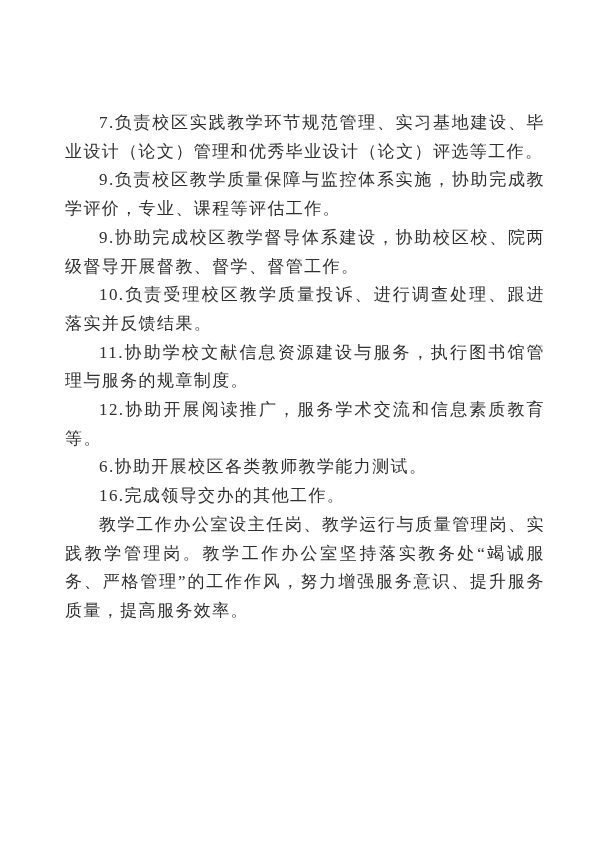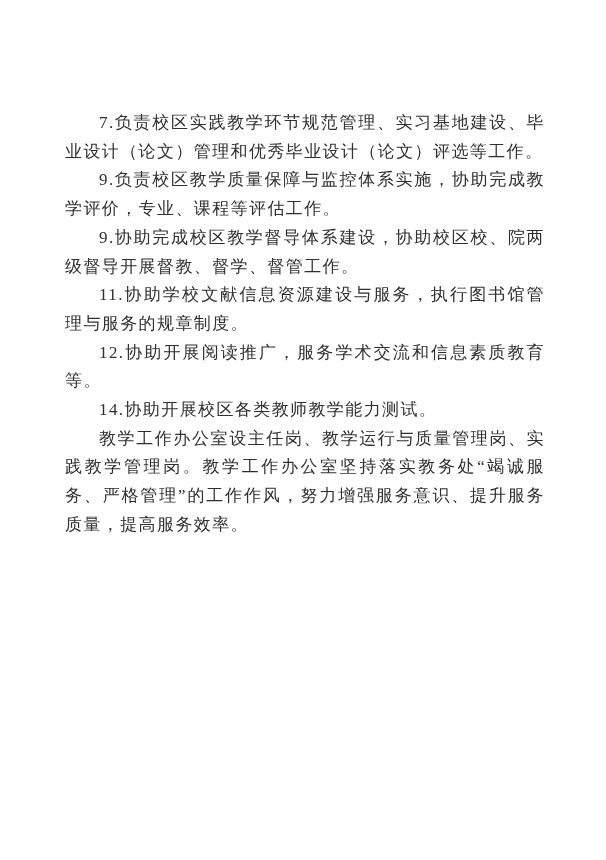"10.负责受理校区教学质量投诉、进行调查处理、跟进落实并反馈结果。" p.para { html: none -> <p>10.负责受理校区教学质量投诉、进行调查处理、跟进落实并反馈结果。</p> }
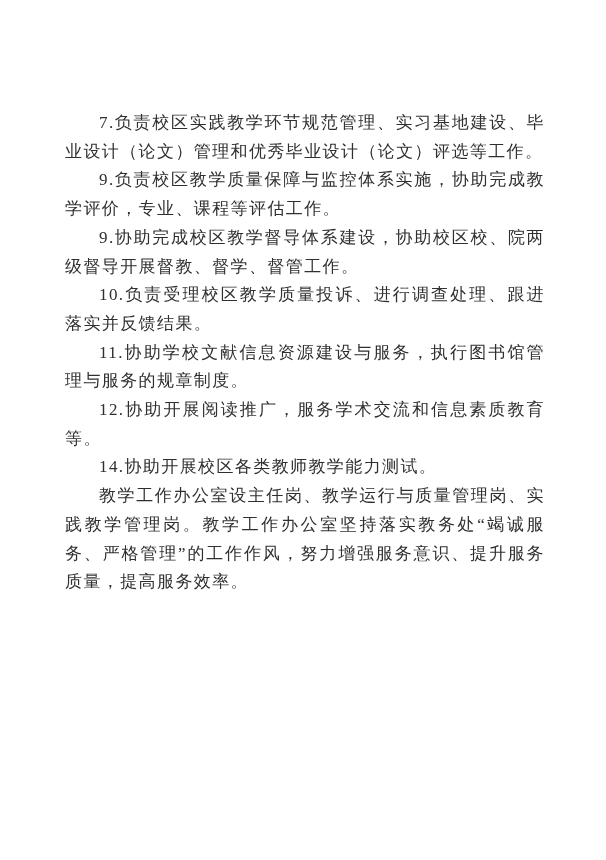"14.协助开展校区各类教师教学能力测试。" p.para { text: 14 -> 6 }
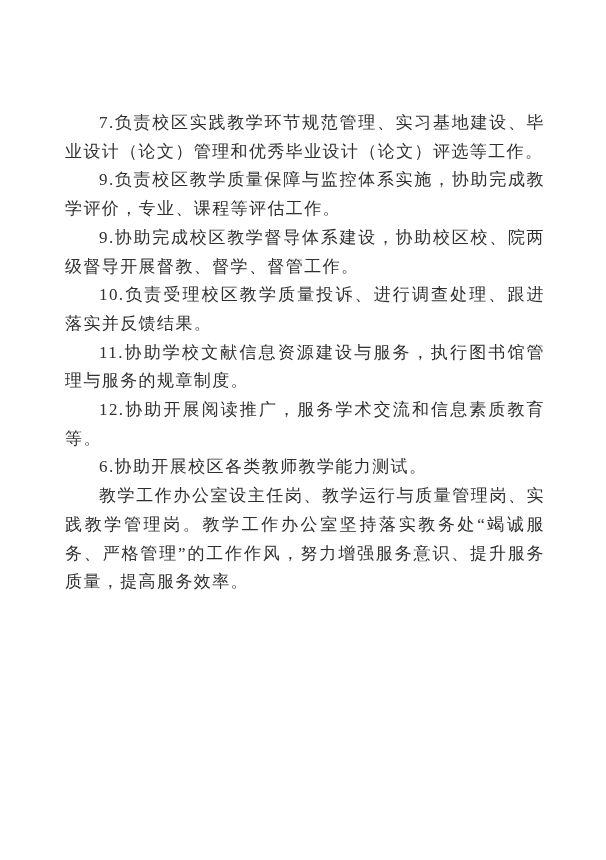"16.完成领导交办的其他工作。" p.para { html: none -> <p>16.完成领导交办的其他工作。</p> }
